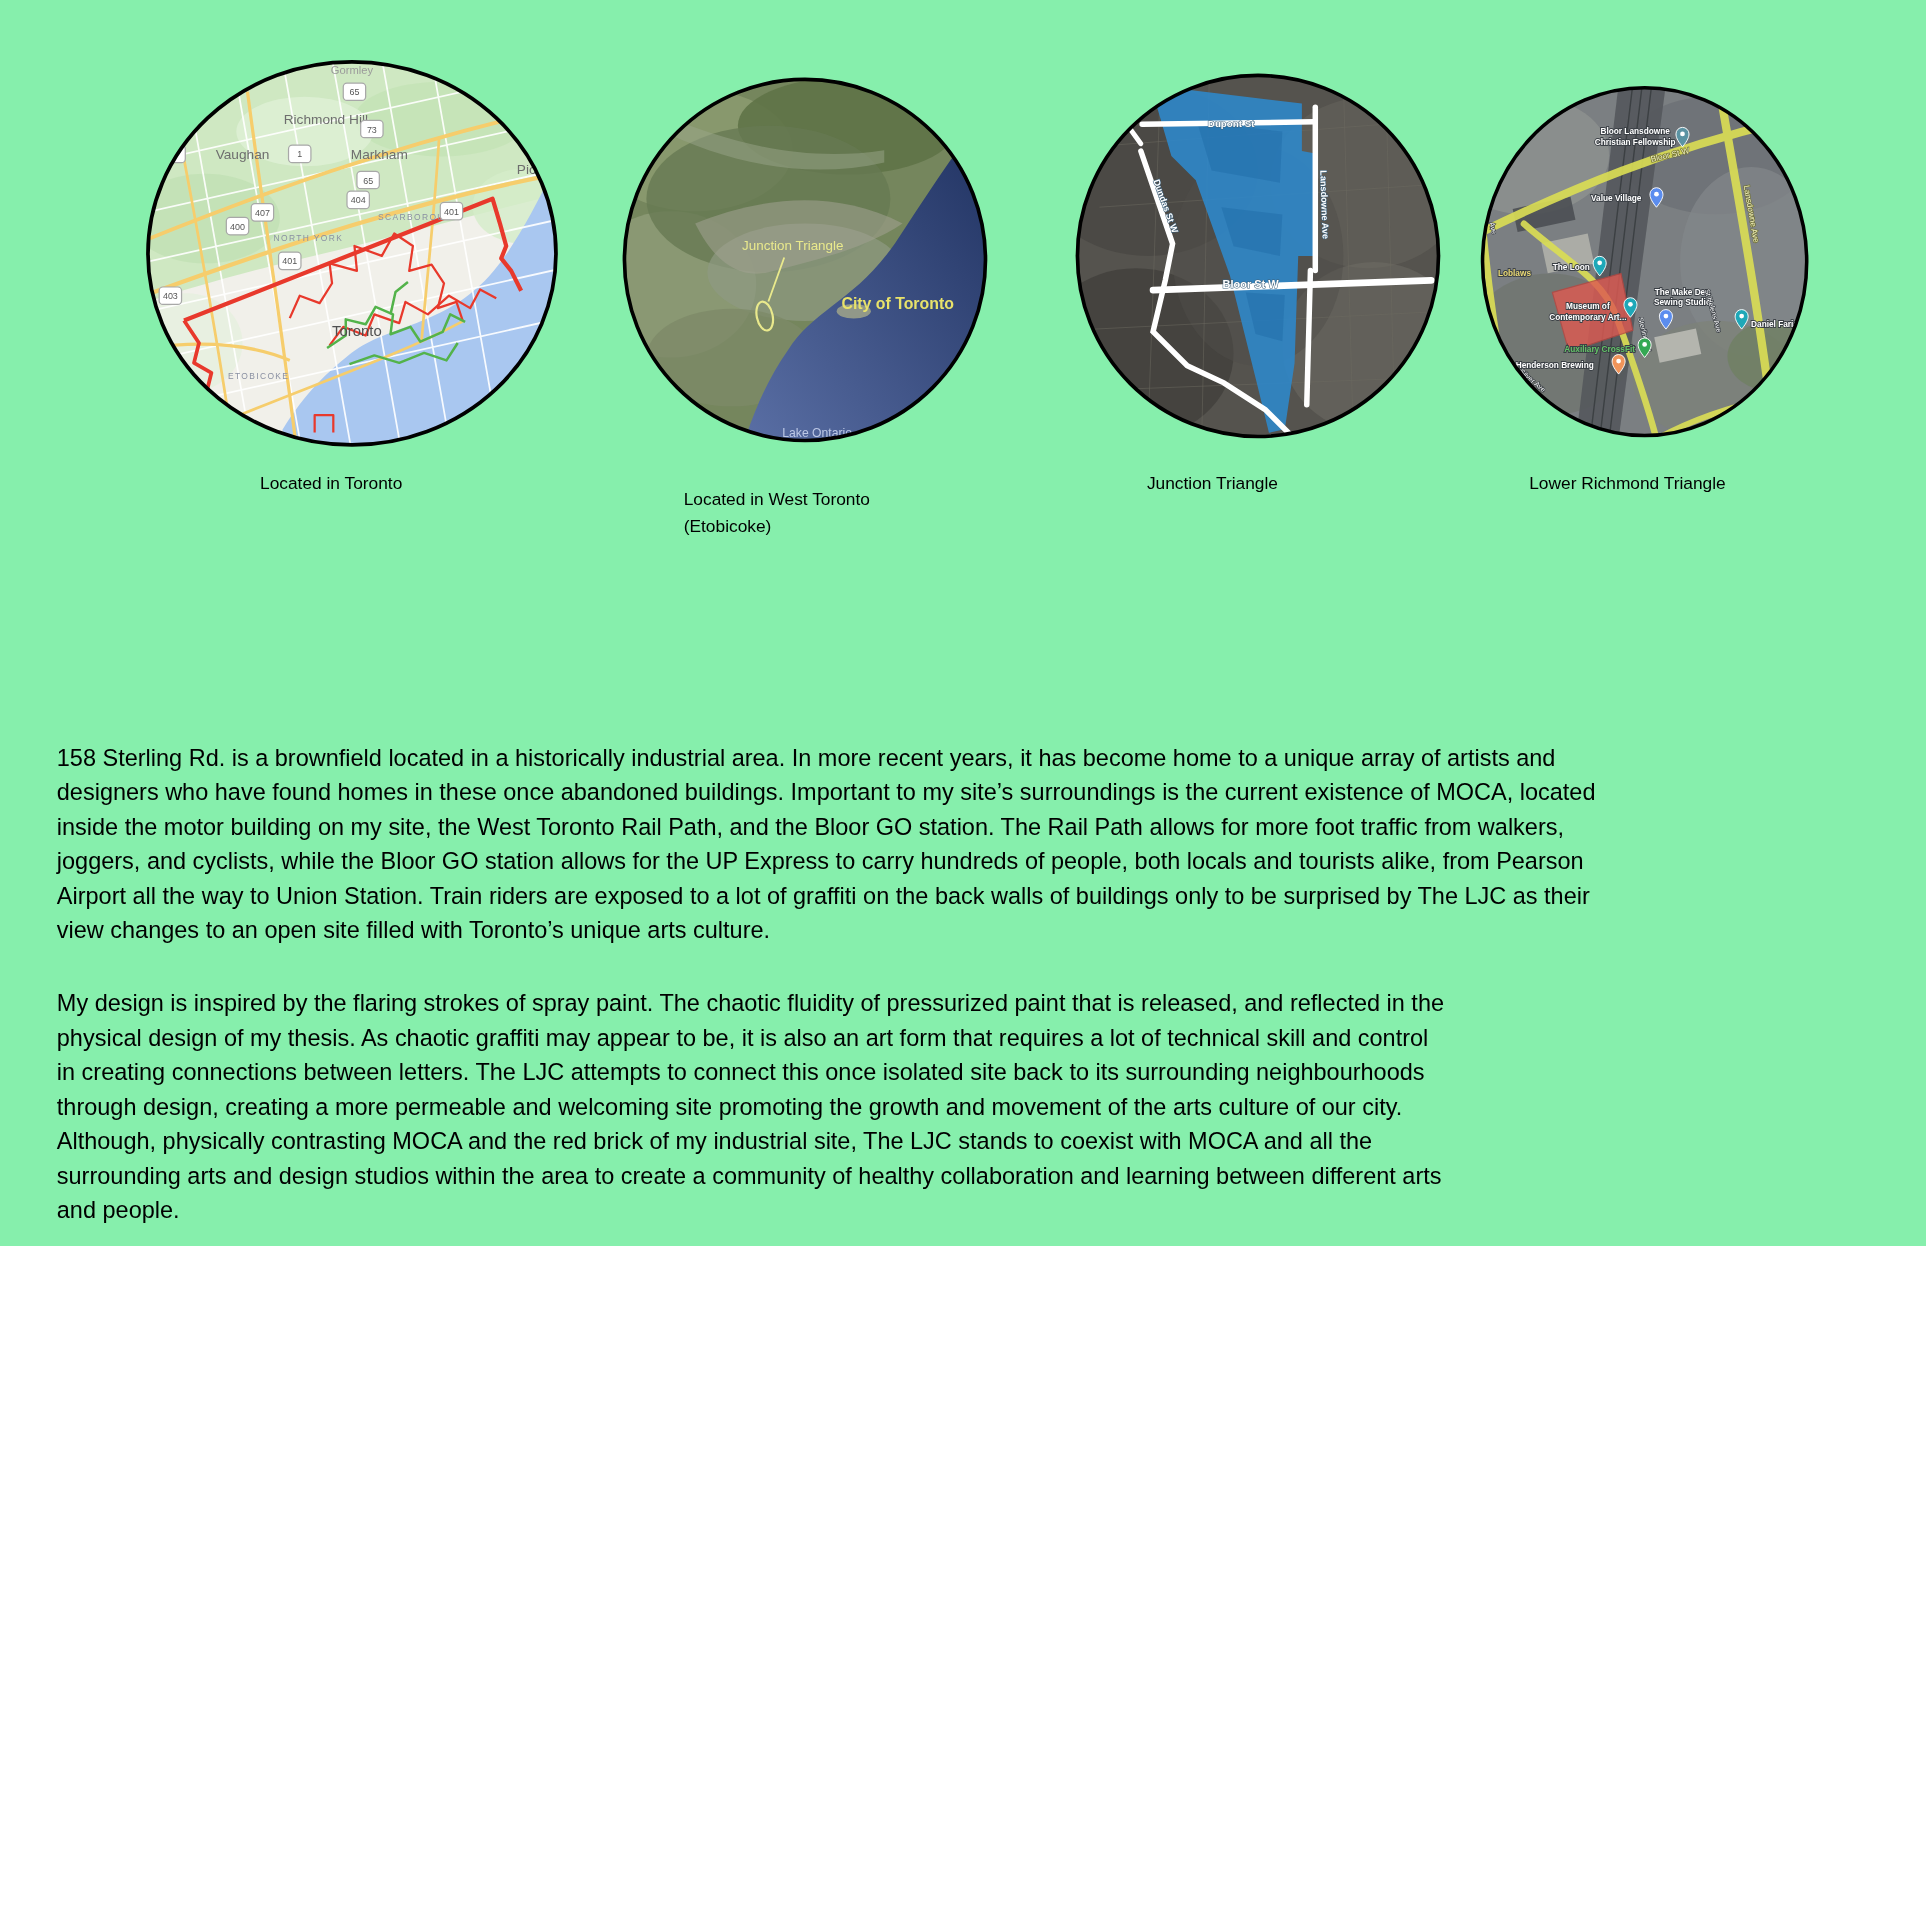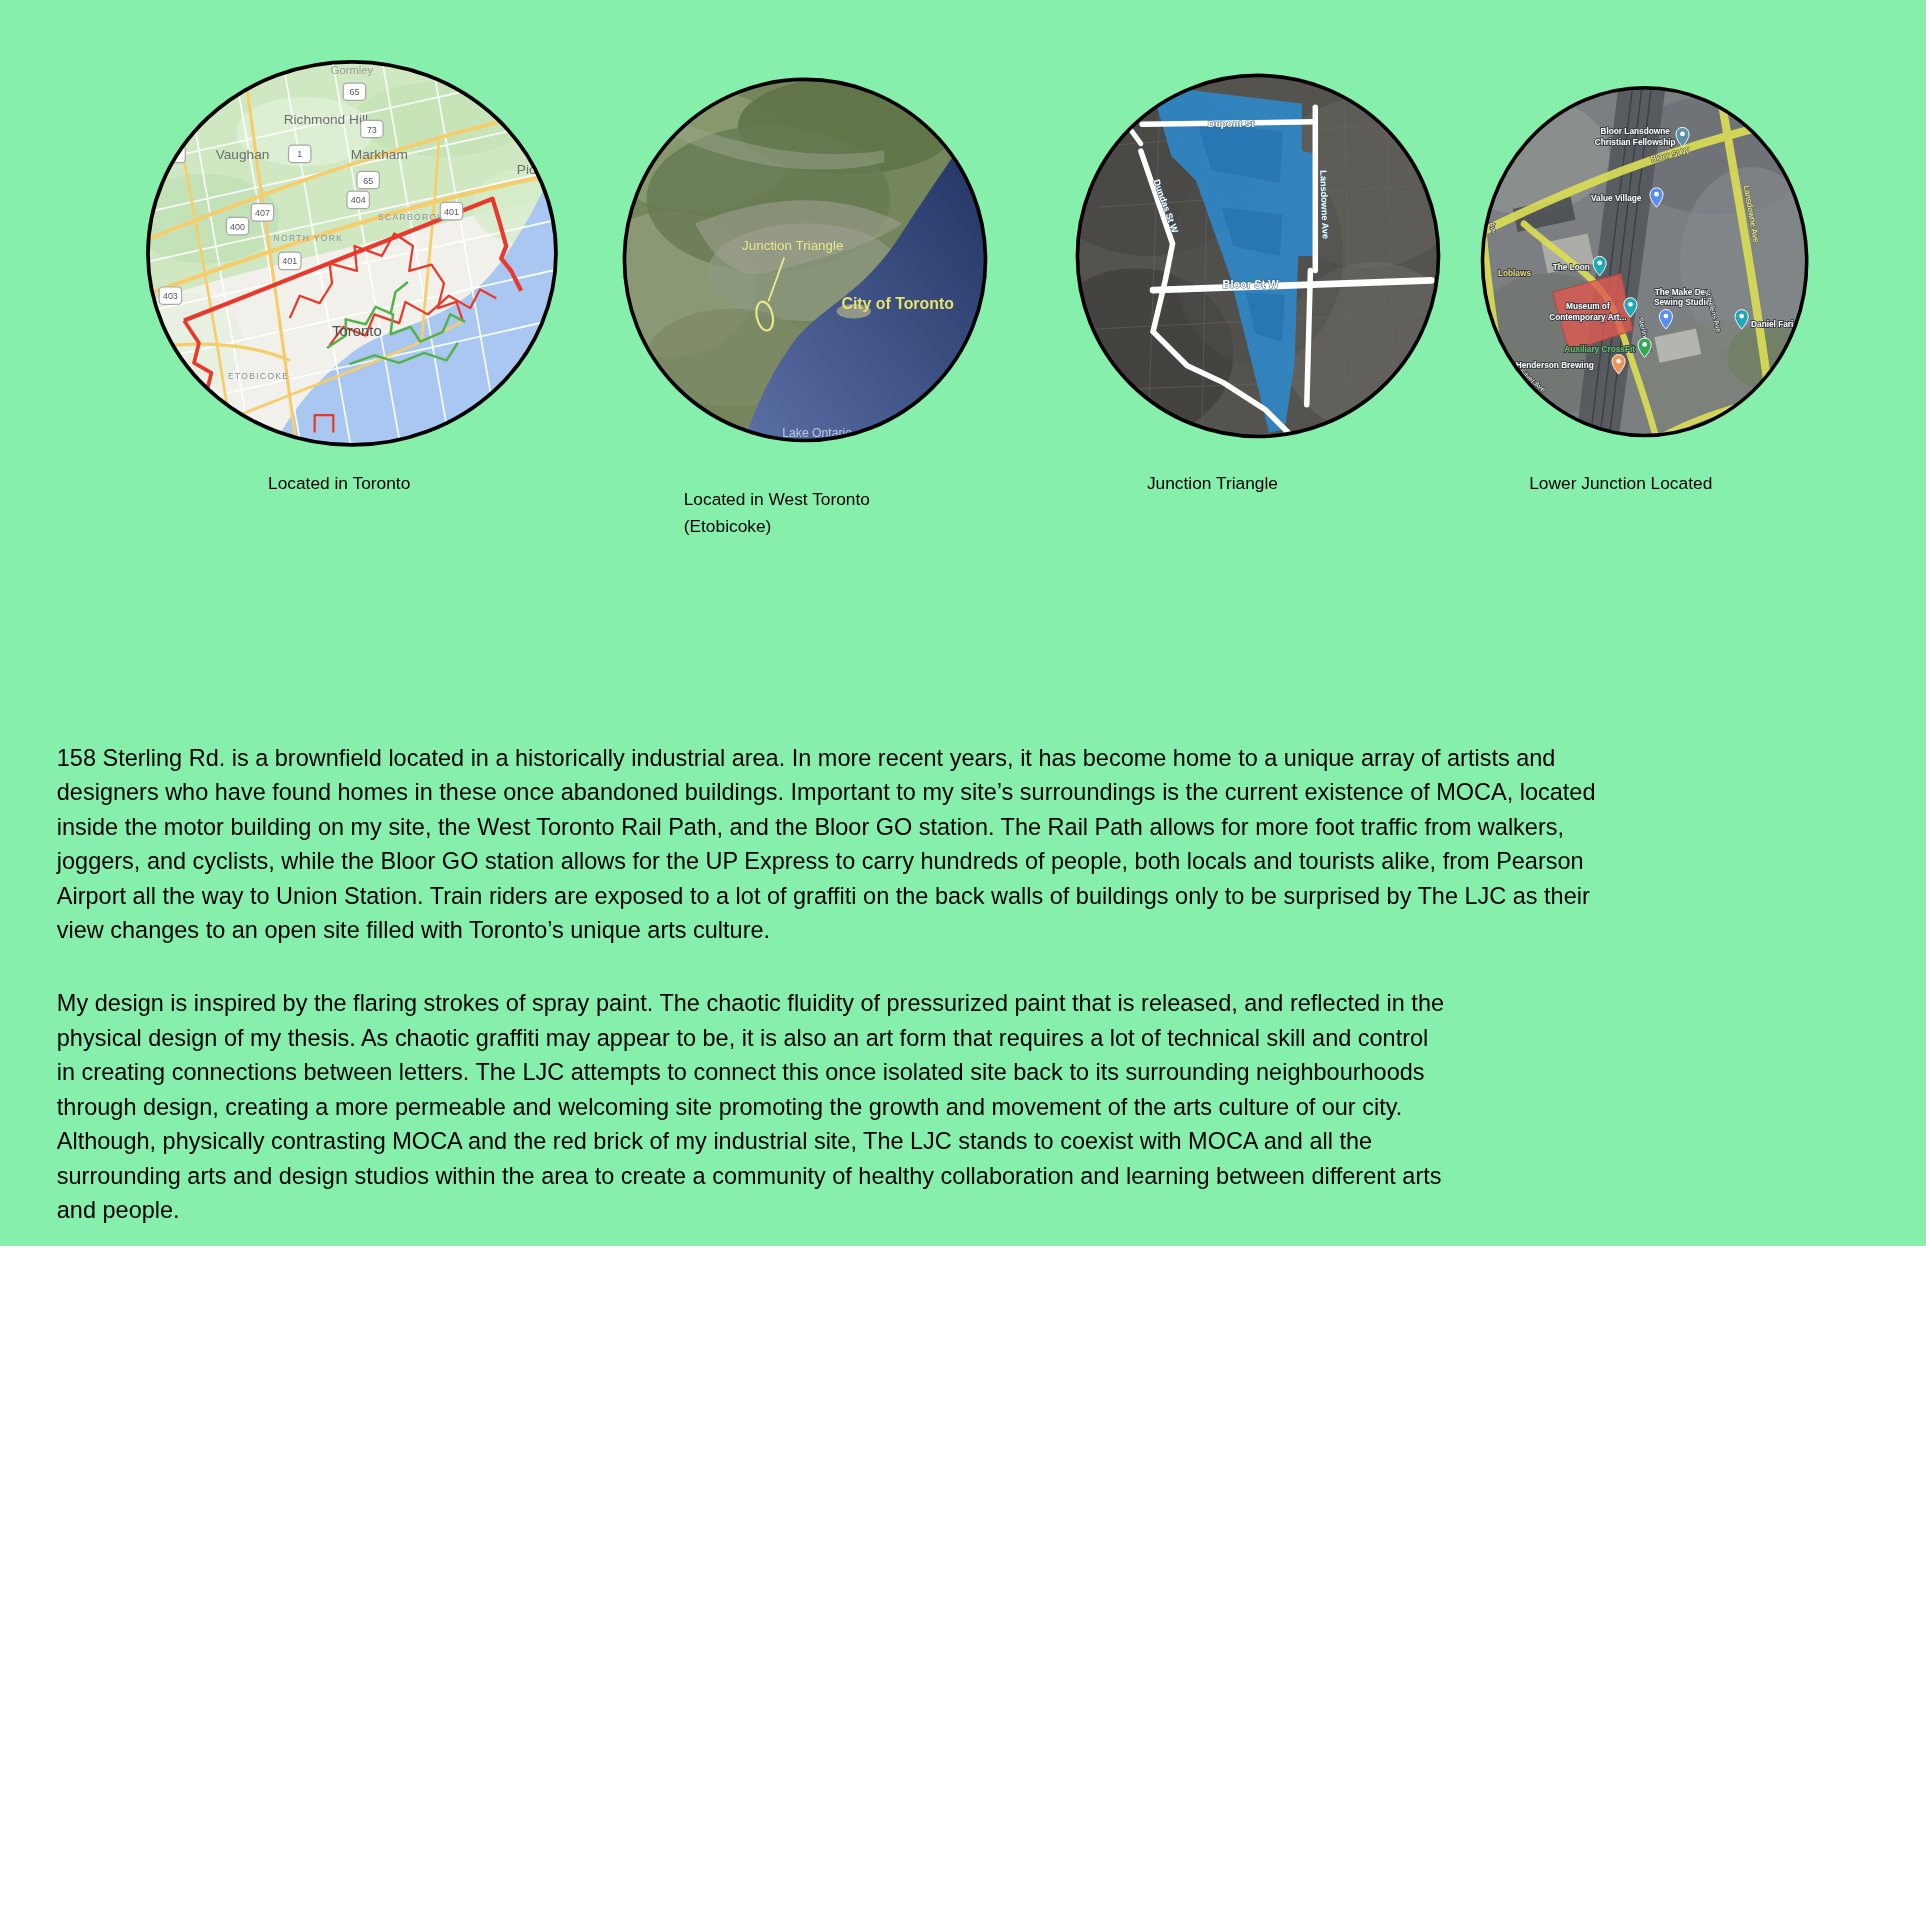"Located in Toronto" #cap-1 { margin-left: 8px -> none }
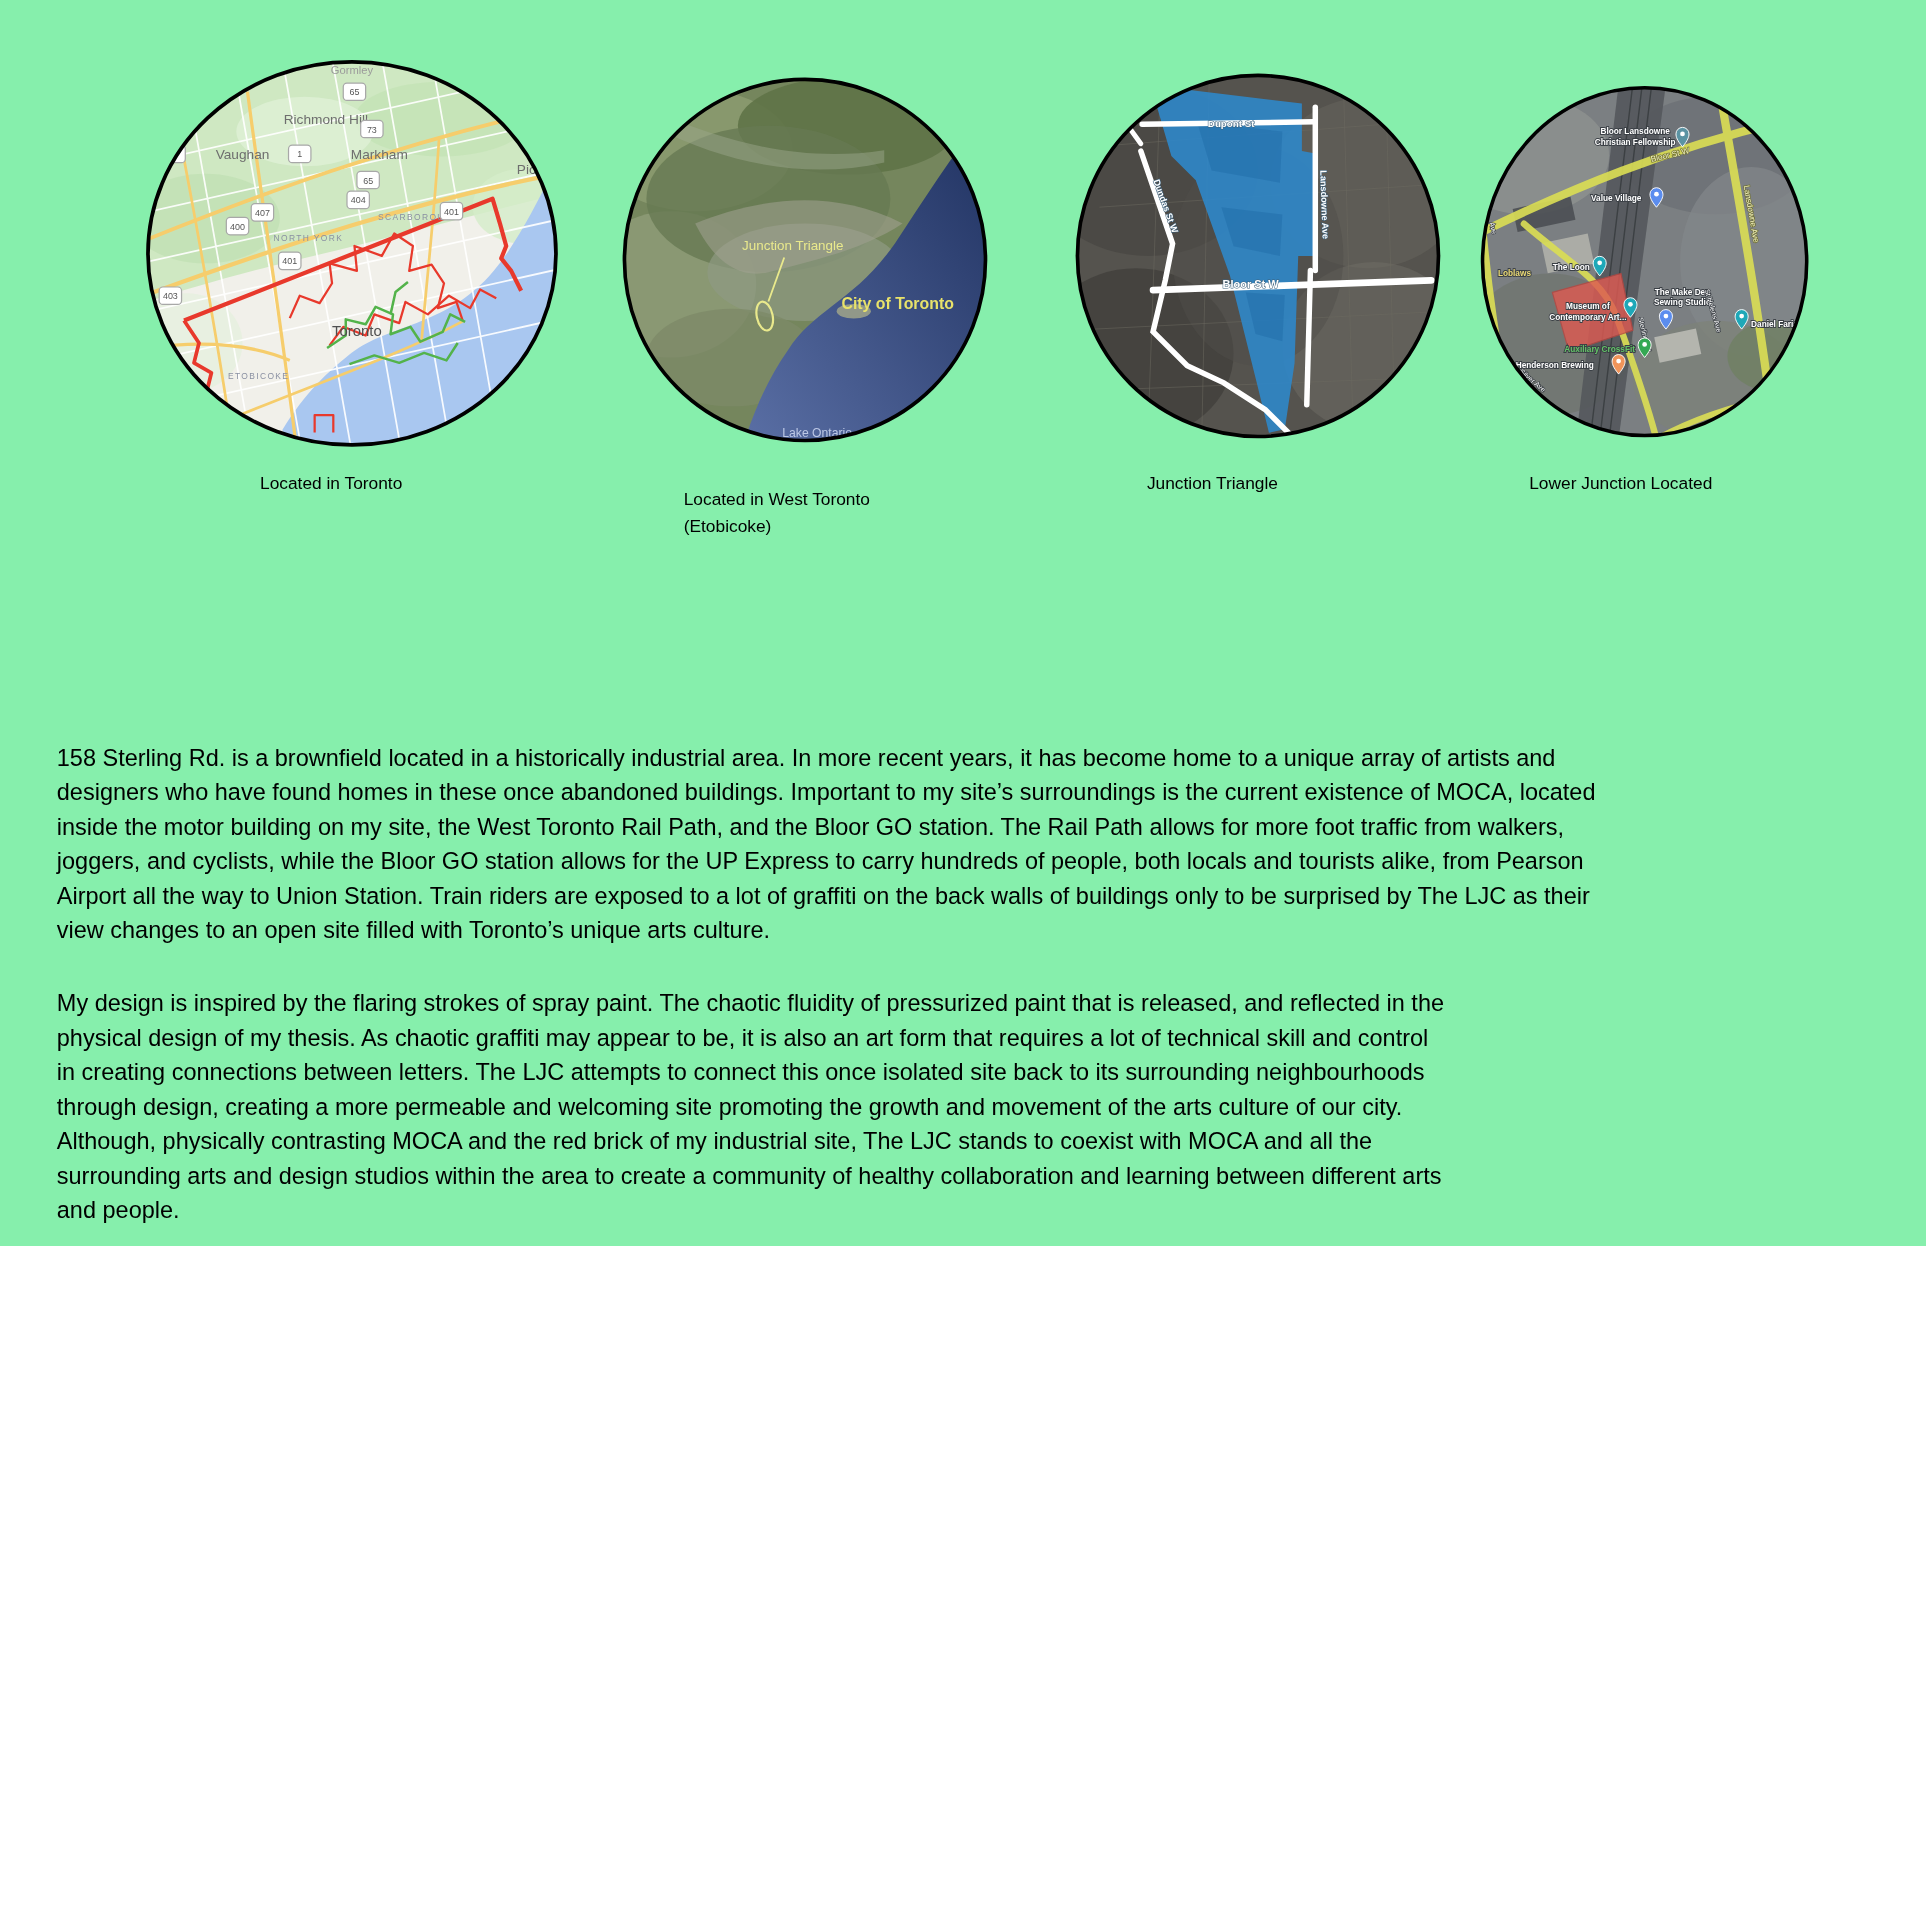"Lower Junction Located" div.caption { text: Junction Located -> Richmond Triangle }
